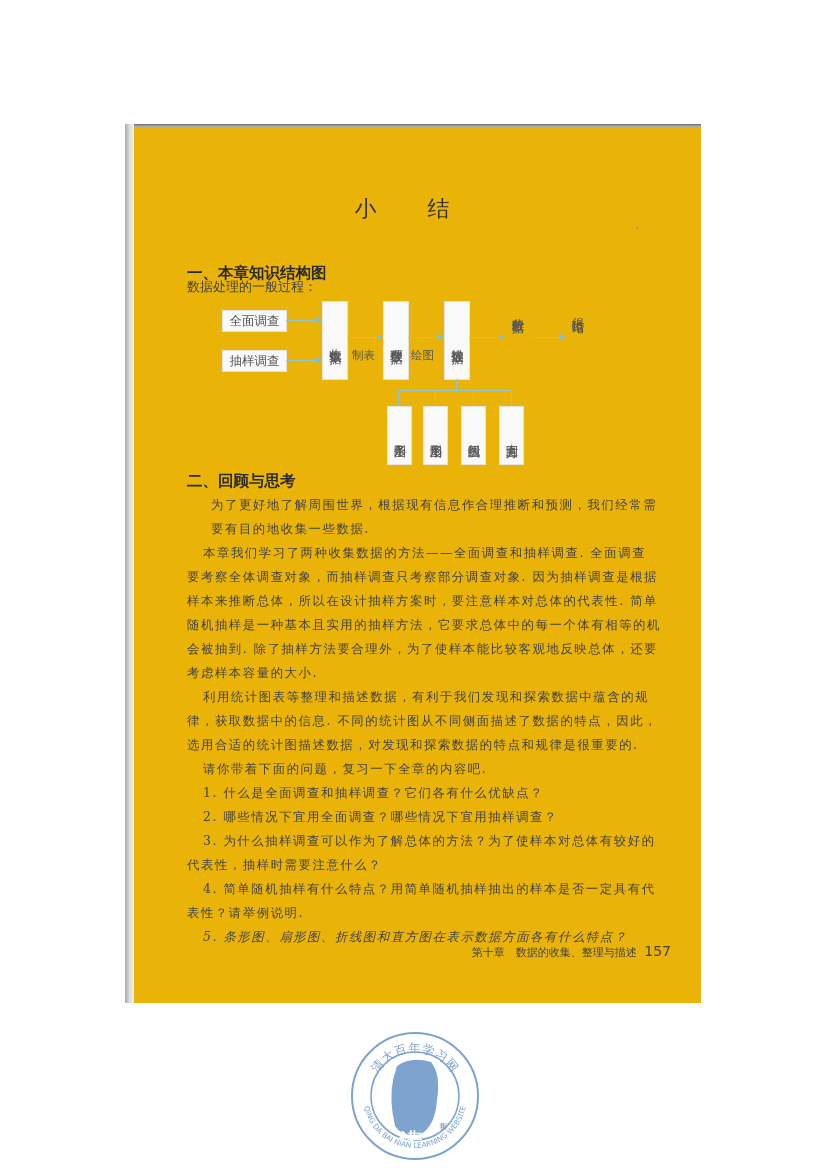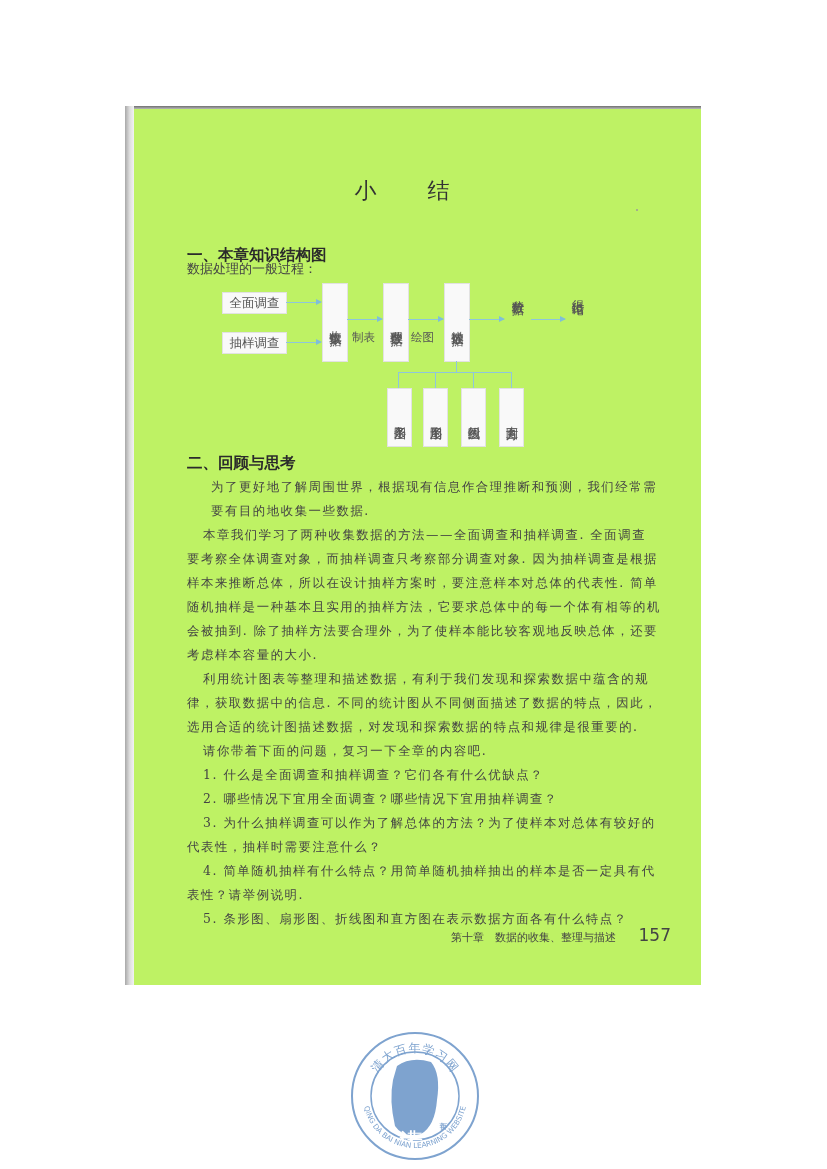"小 结" .page { background: #bef264 -> #eab308; top: 106px -> 124px }
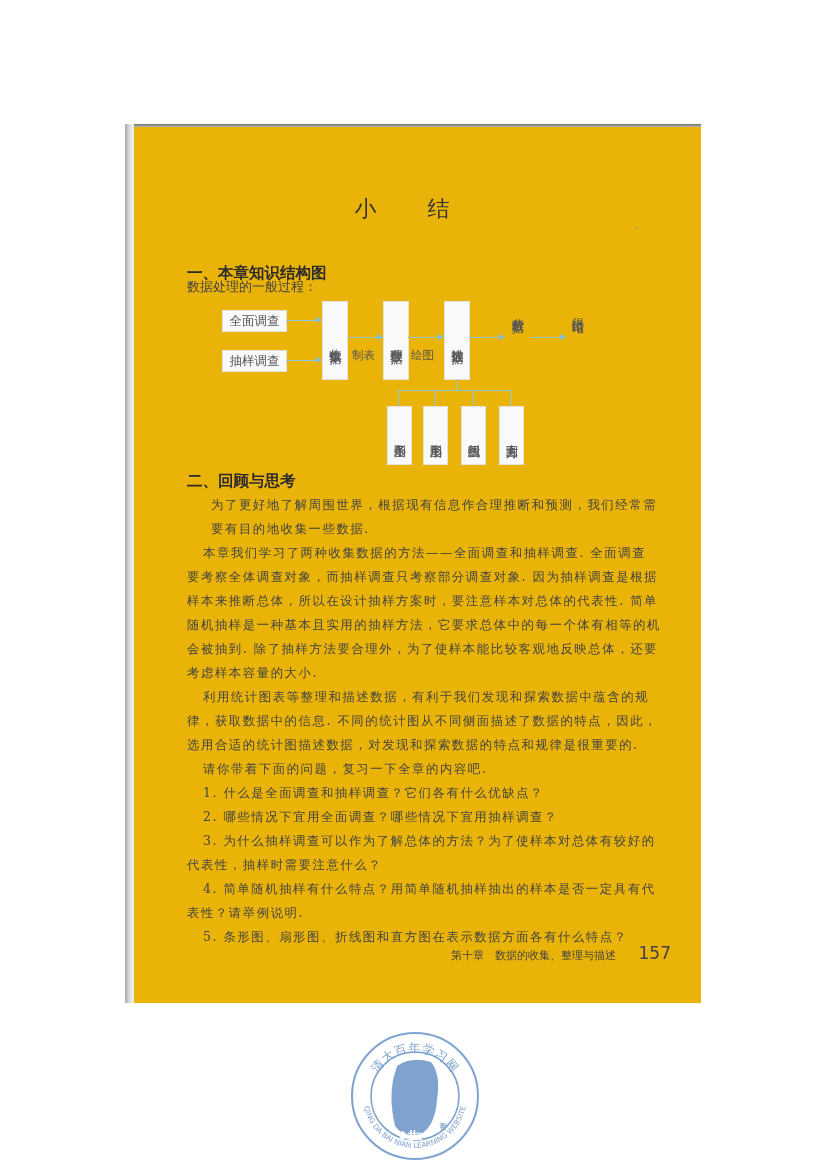"5. 条形图、扇形图、折线图和直方图在表示数据方面各有什么特点？" div.body-line { font-style: none -> italic }
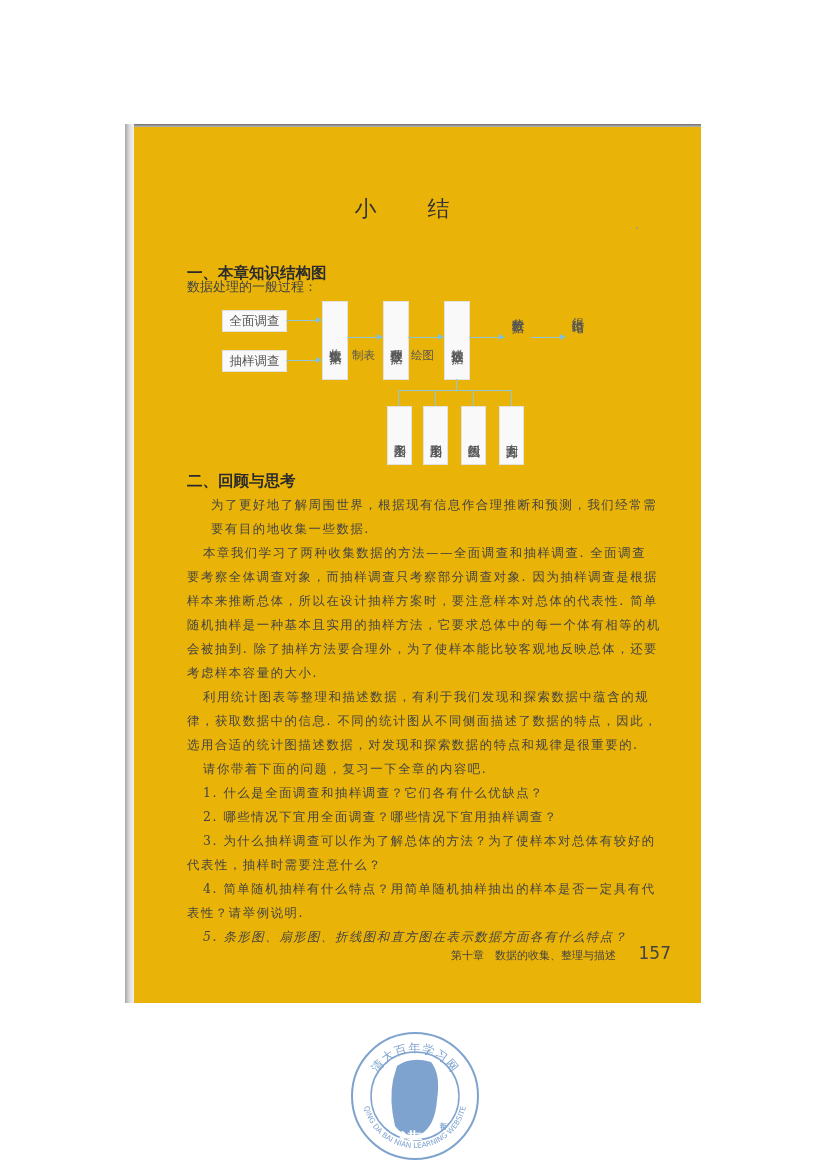"157" .footer .pn { font-size: 17px -> 14px; margin-left: 19px -> 4px }
